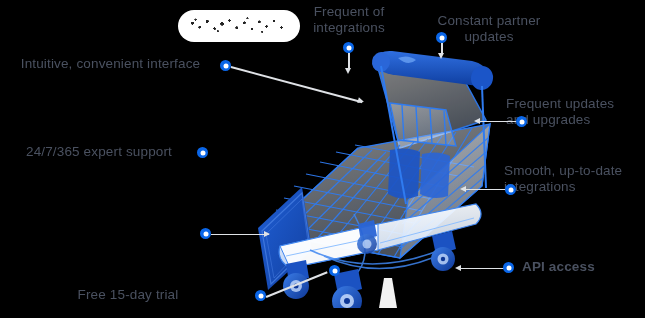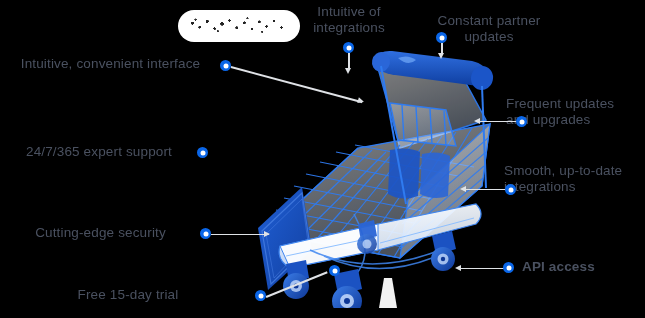"Intuitive of" div.callout-label { text: Intuitive -> Frequent }
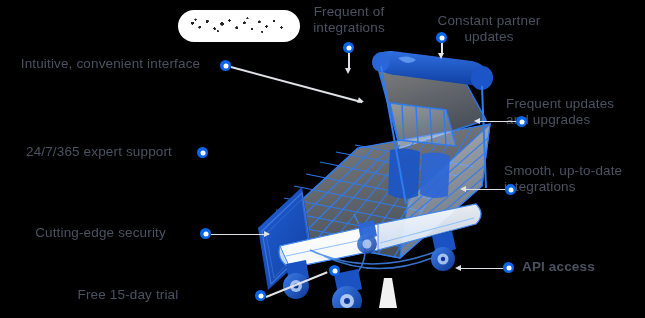"Cutting-edge security" div.callout-label { html: <div>Cutting-edge security</div> -> none }
